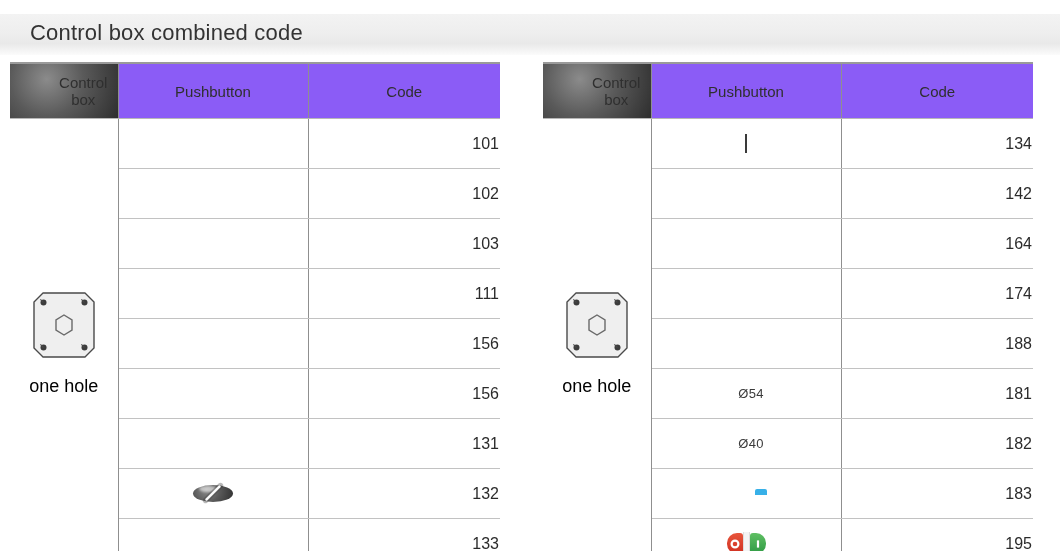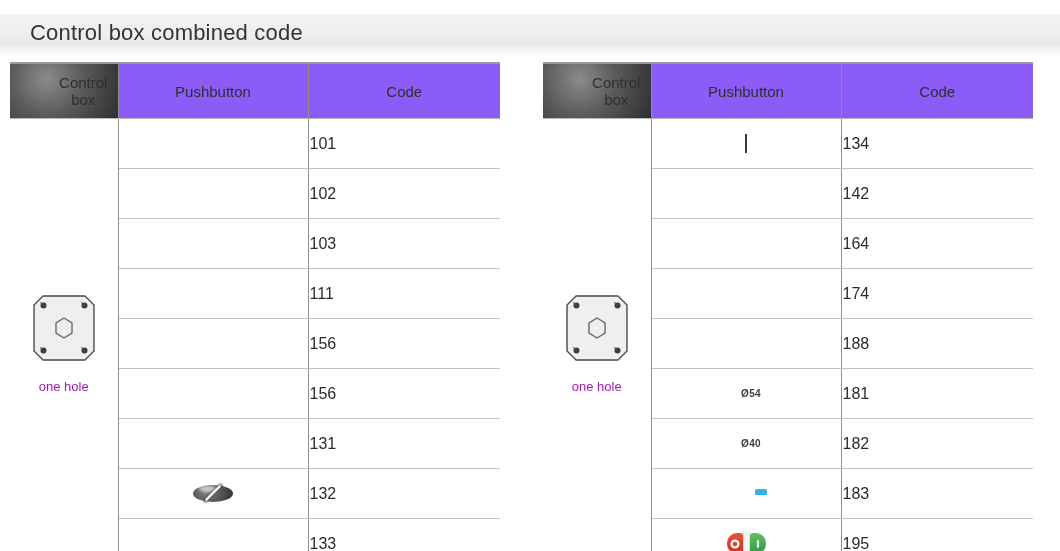"101" tbody td { text-align: left -> right }
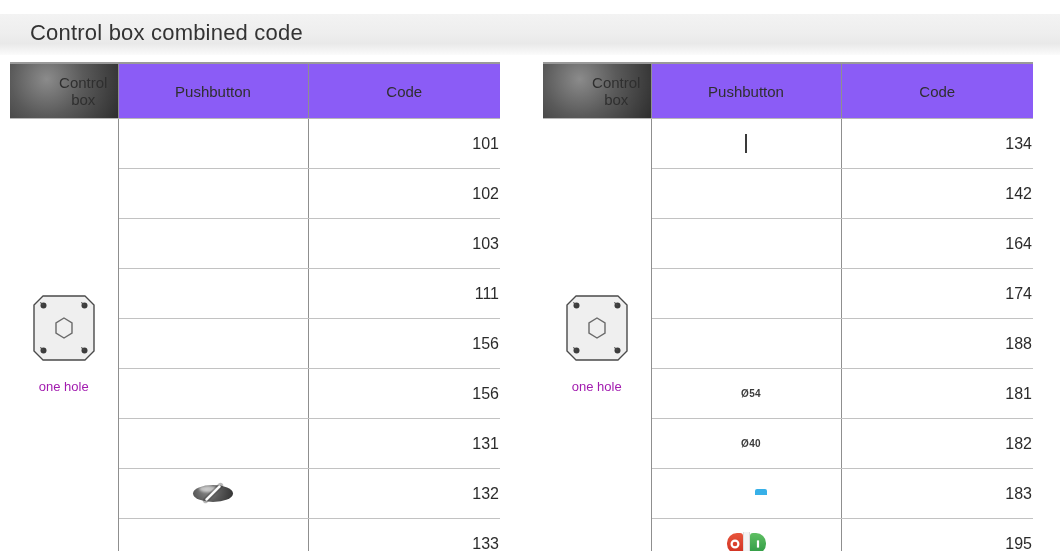"one hole" .cbox .lbl { color: #a21caf -> #000000; font-size: 13px -> 18px }
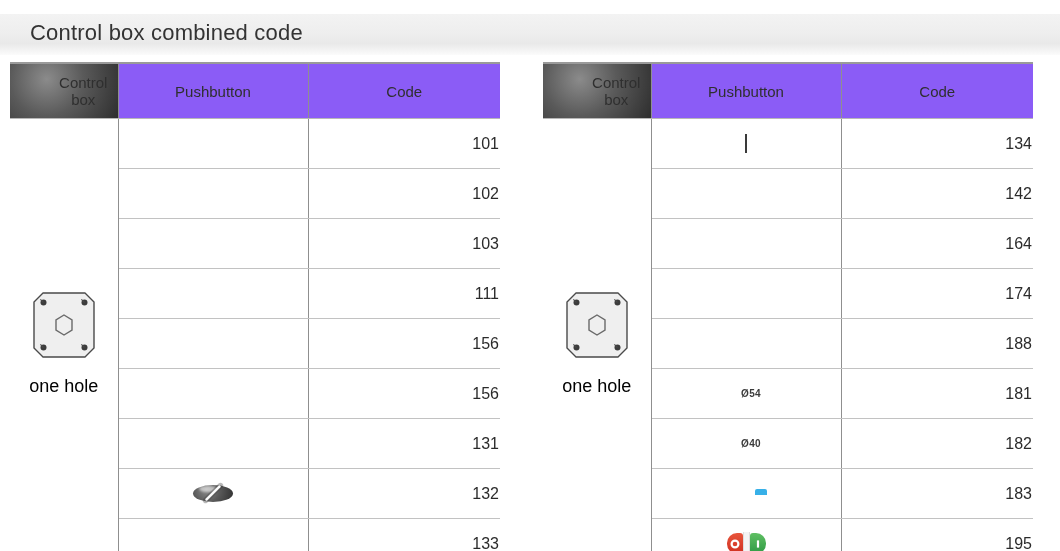"Ø54" .dim { font-size: 10px -> 13px; font-weight: 700 -> 400 }
